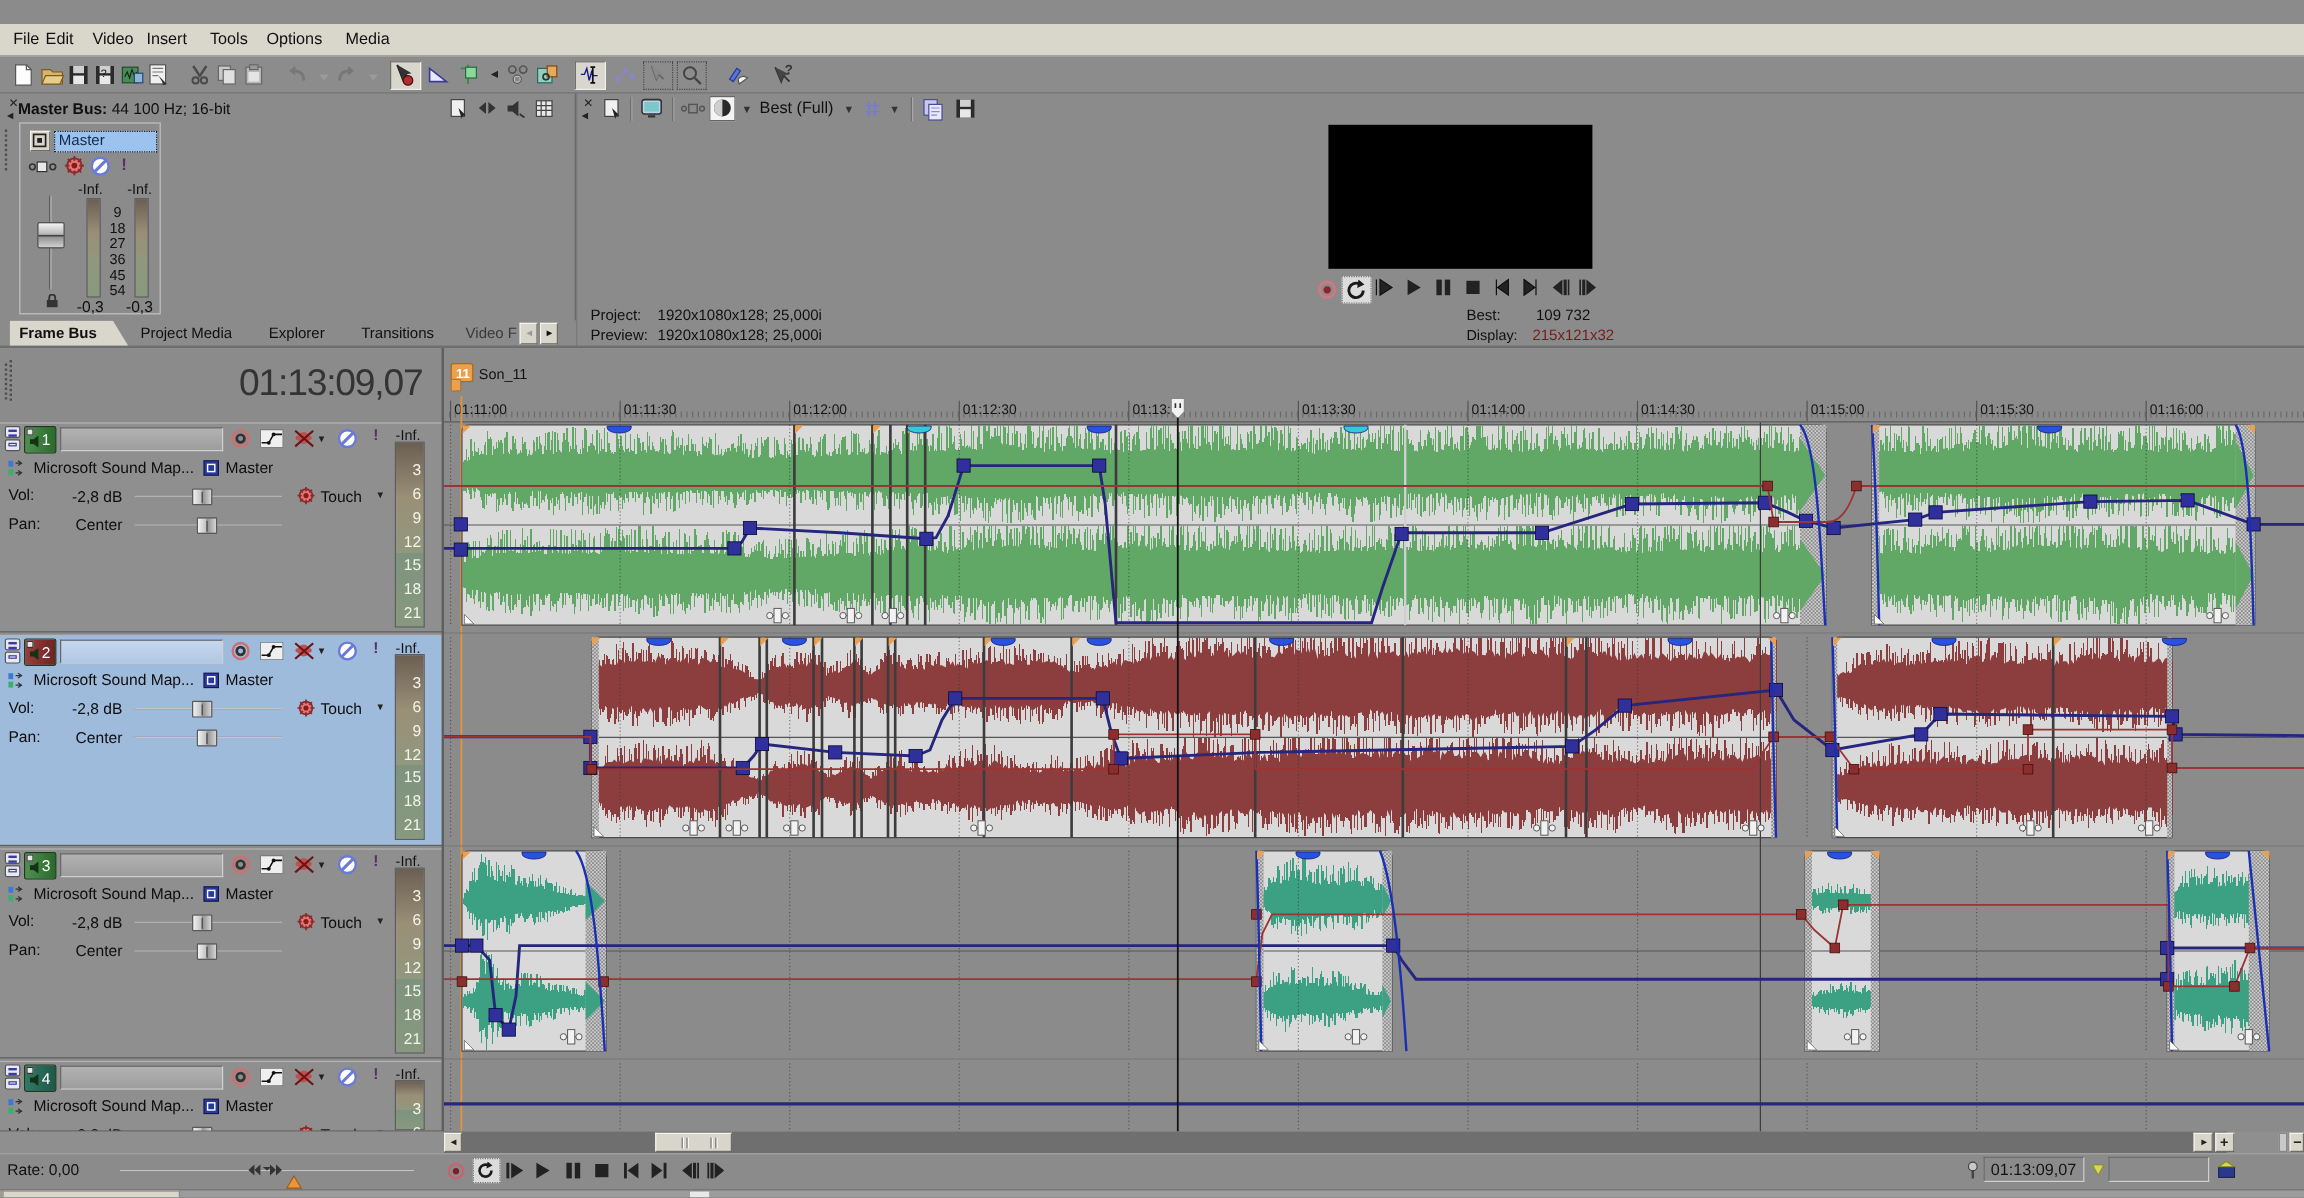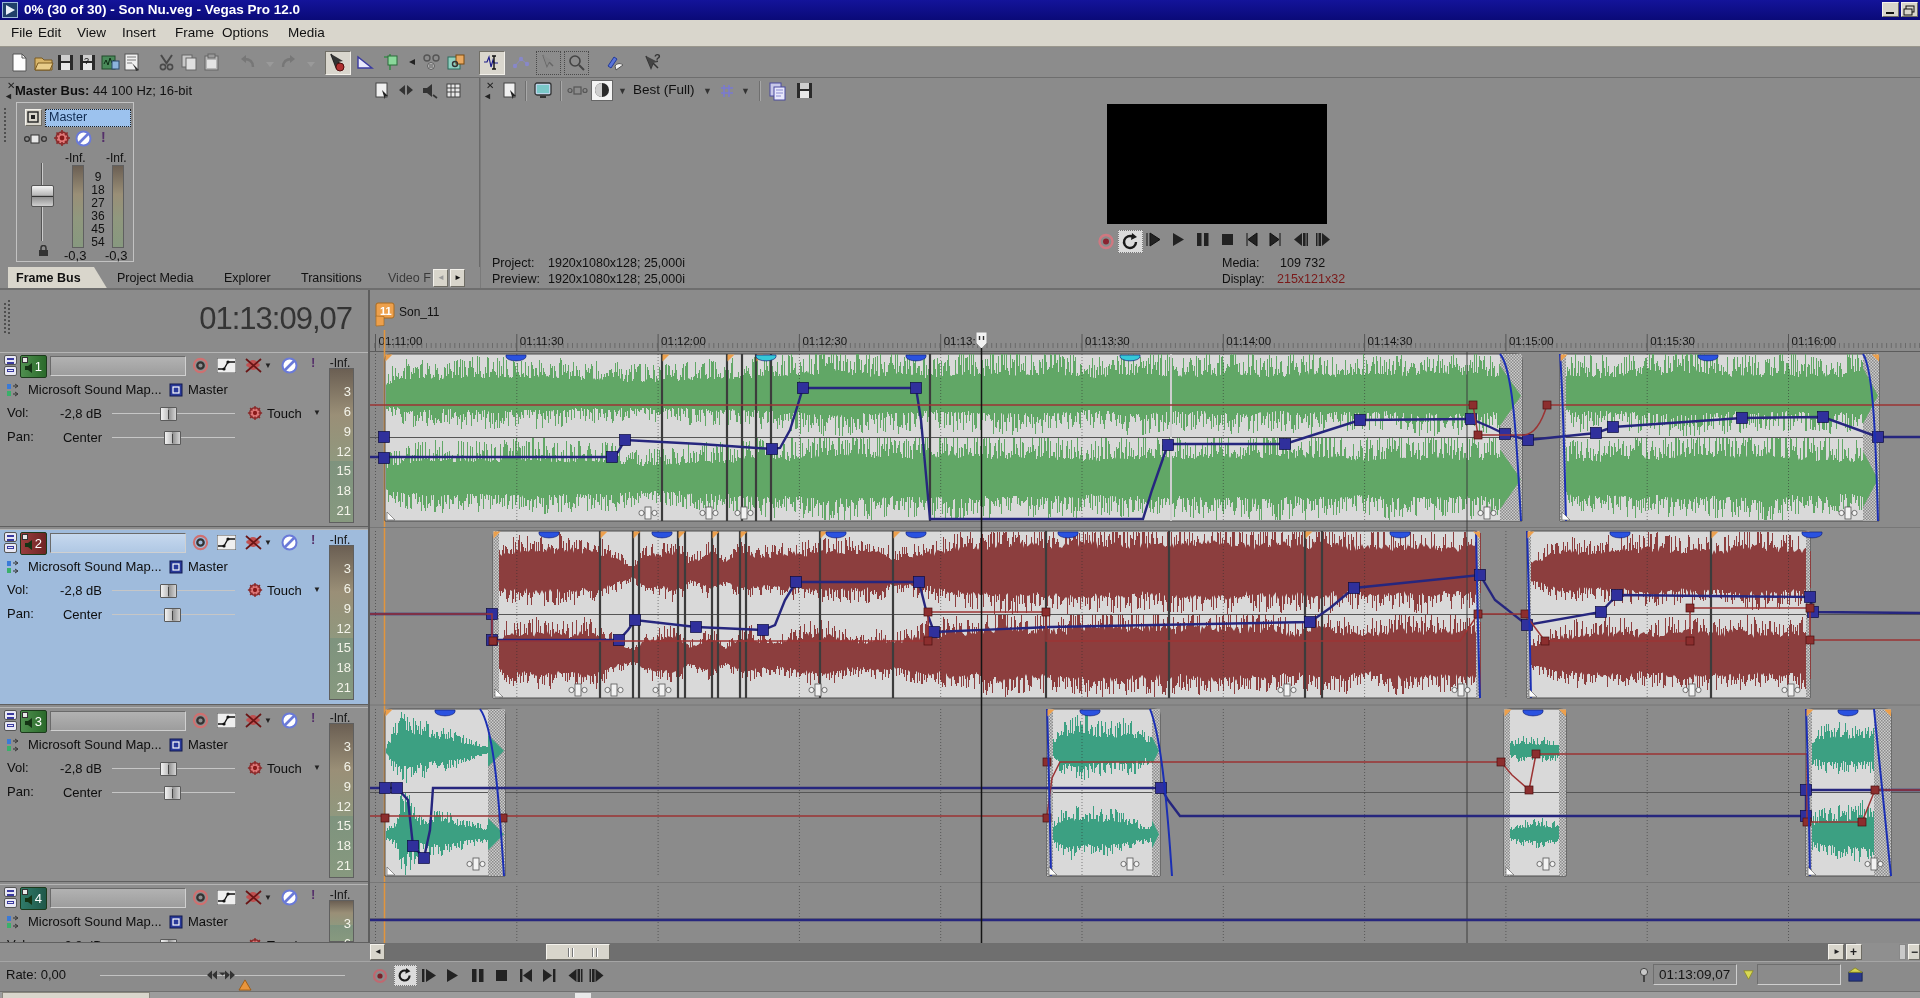"0% (30 of 30) -" div.abs { html: <div> <svg> <rect></rect> <rect></rect> <path></path> </svg> <span>0% (30 of 30) - Son Nu.veg - Vegas Pro 12.0</span> <div> <div></div> </div> <div><svg> <rect></rect> <rect></rect> </svg></div> </div> -> none }
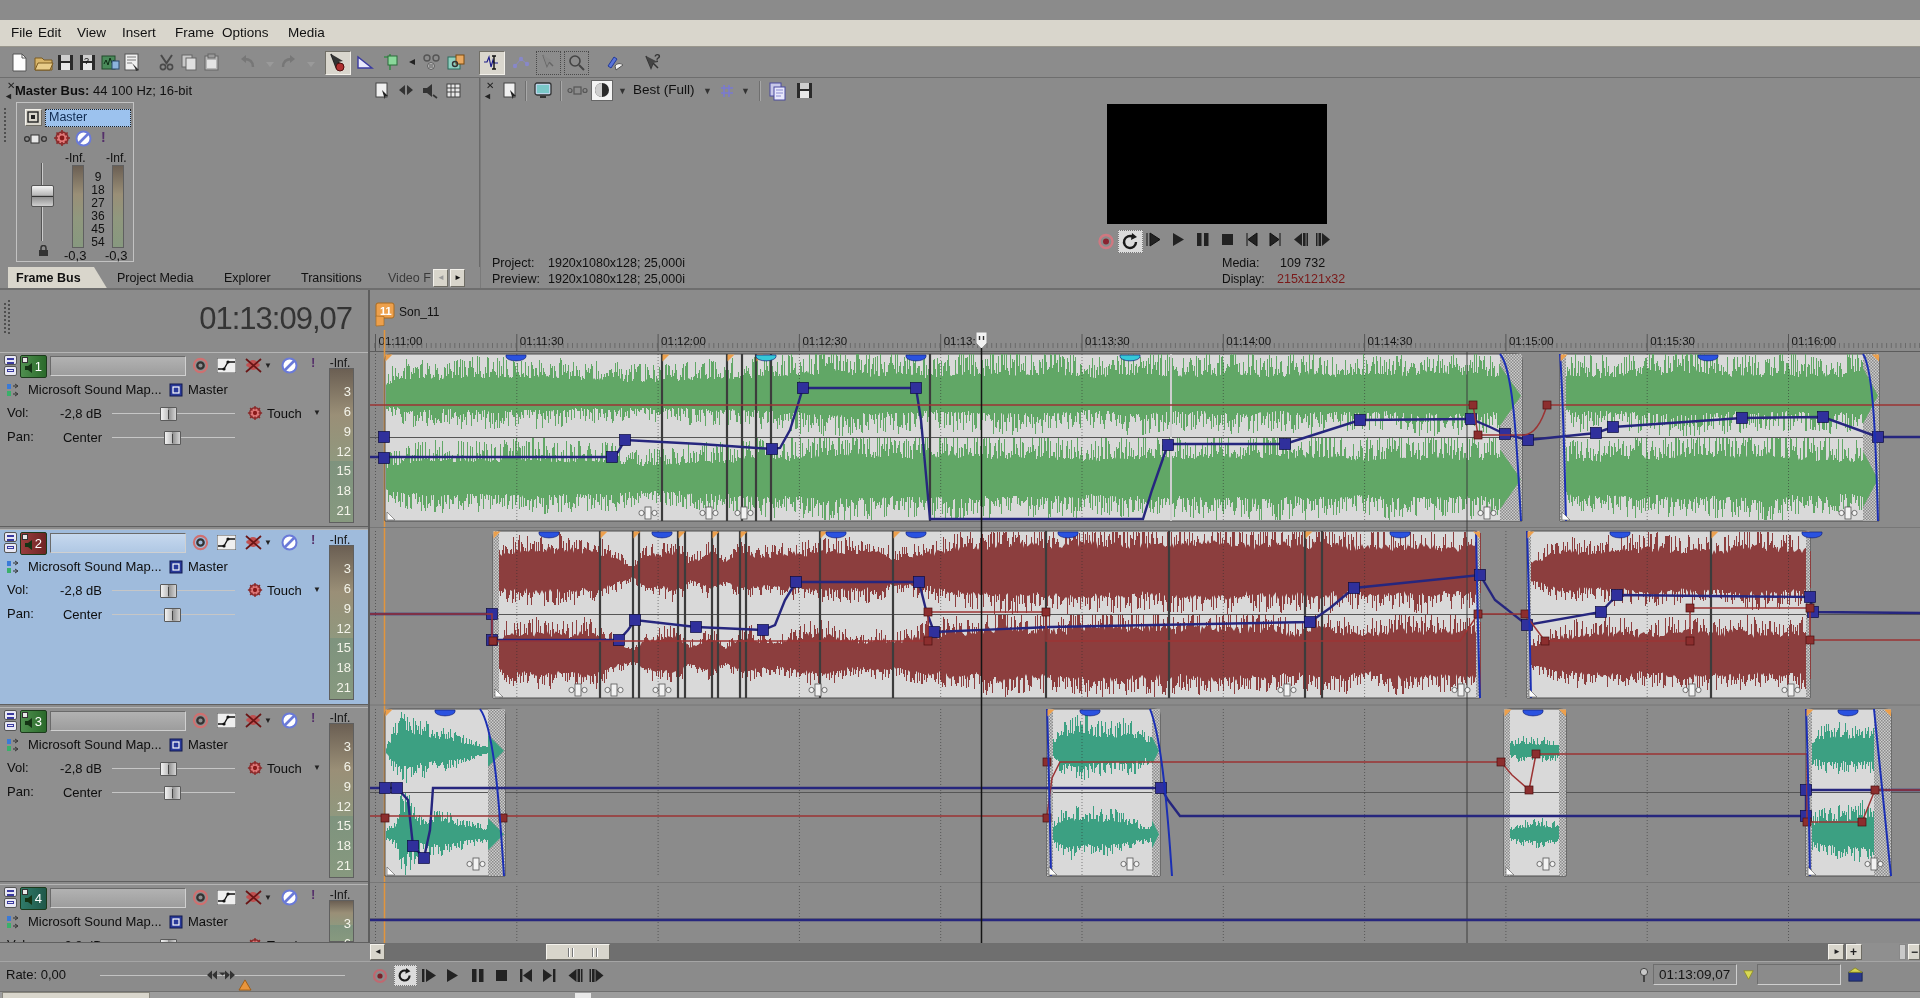"View" span.t { text: View -> Video }
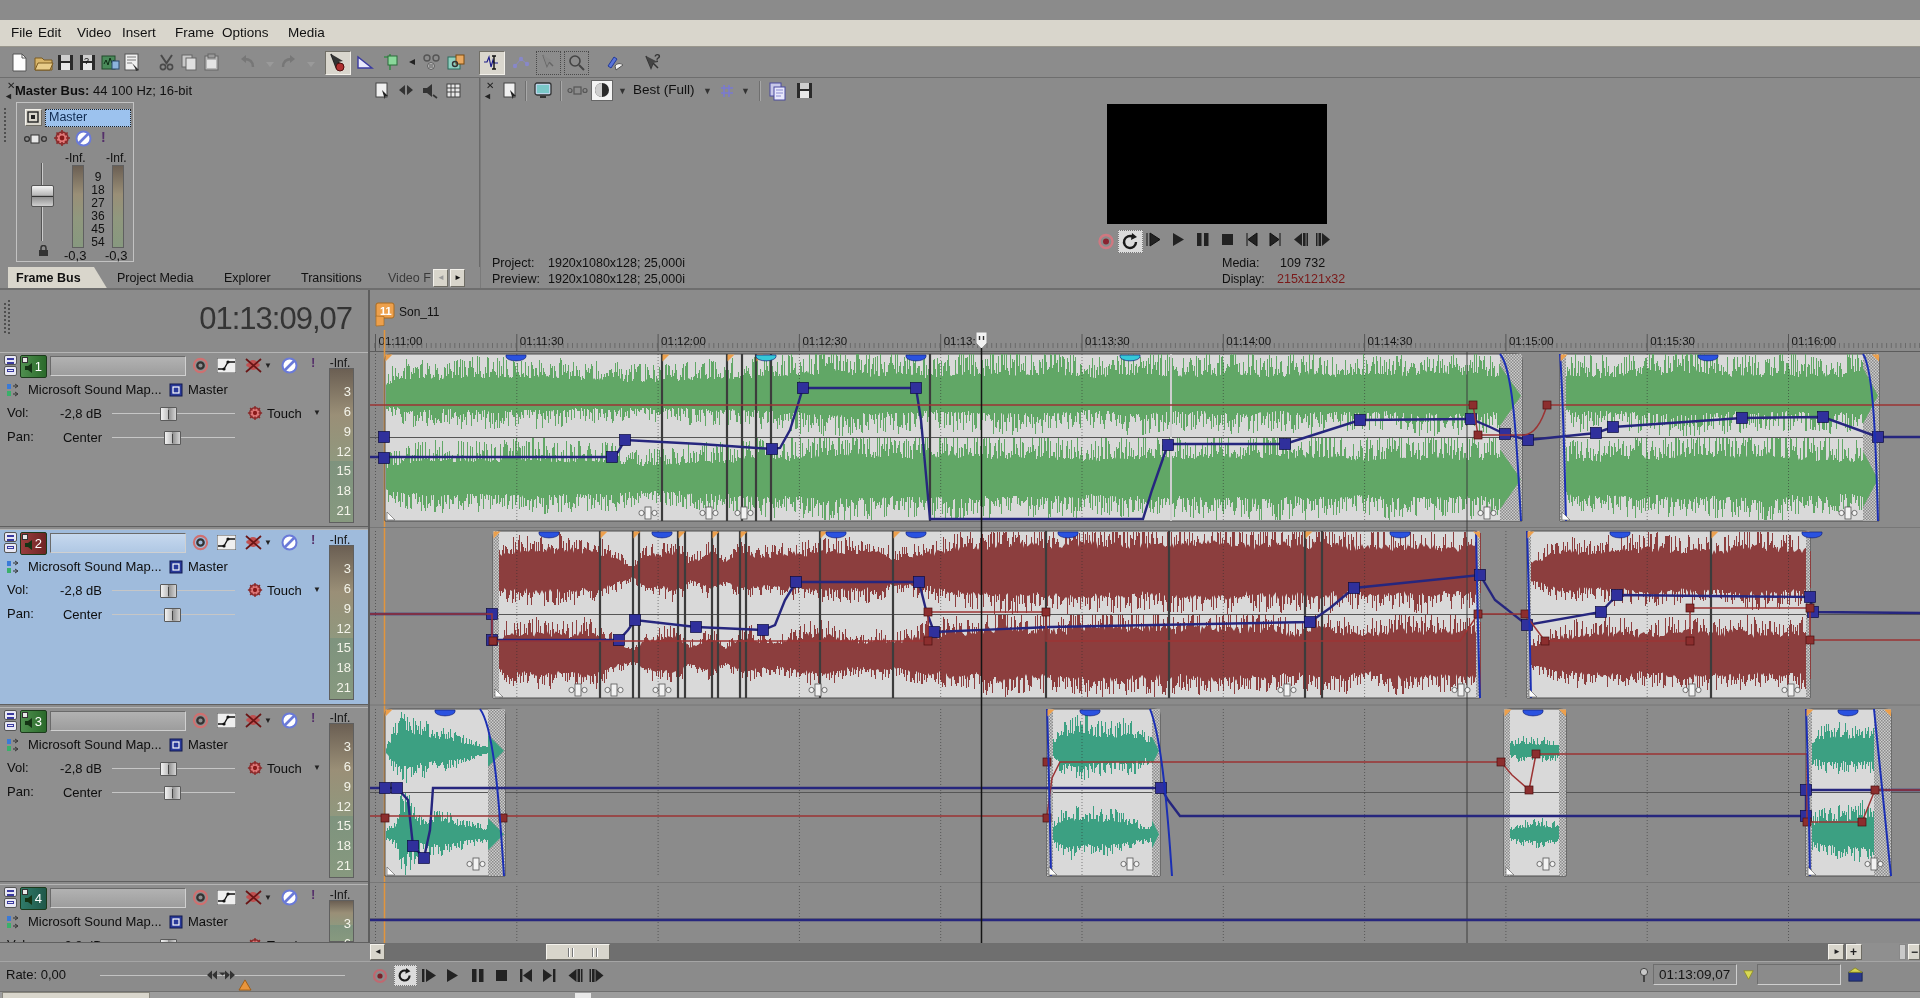"Frame" span.t { text: Frame -> Tools }
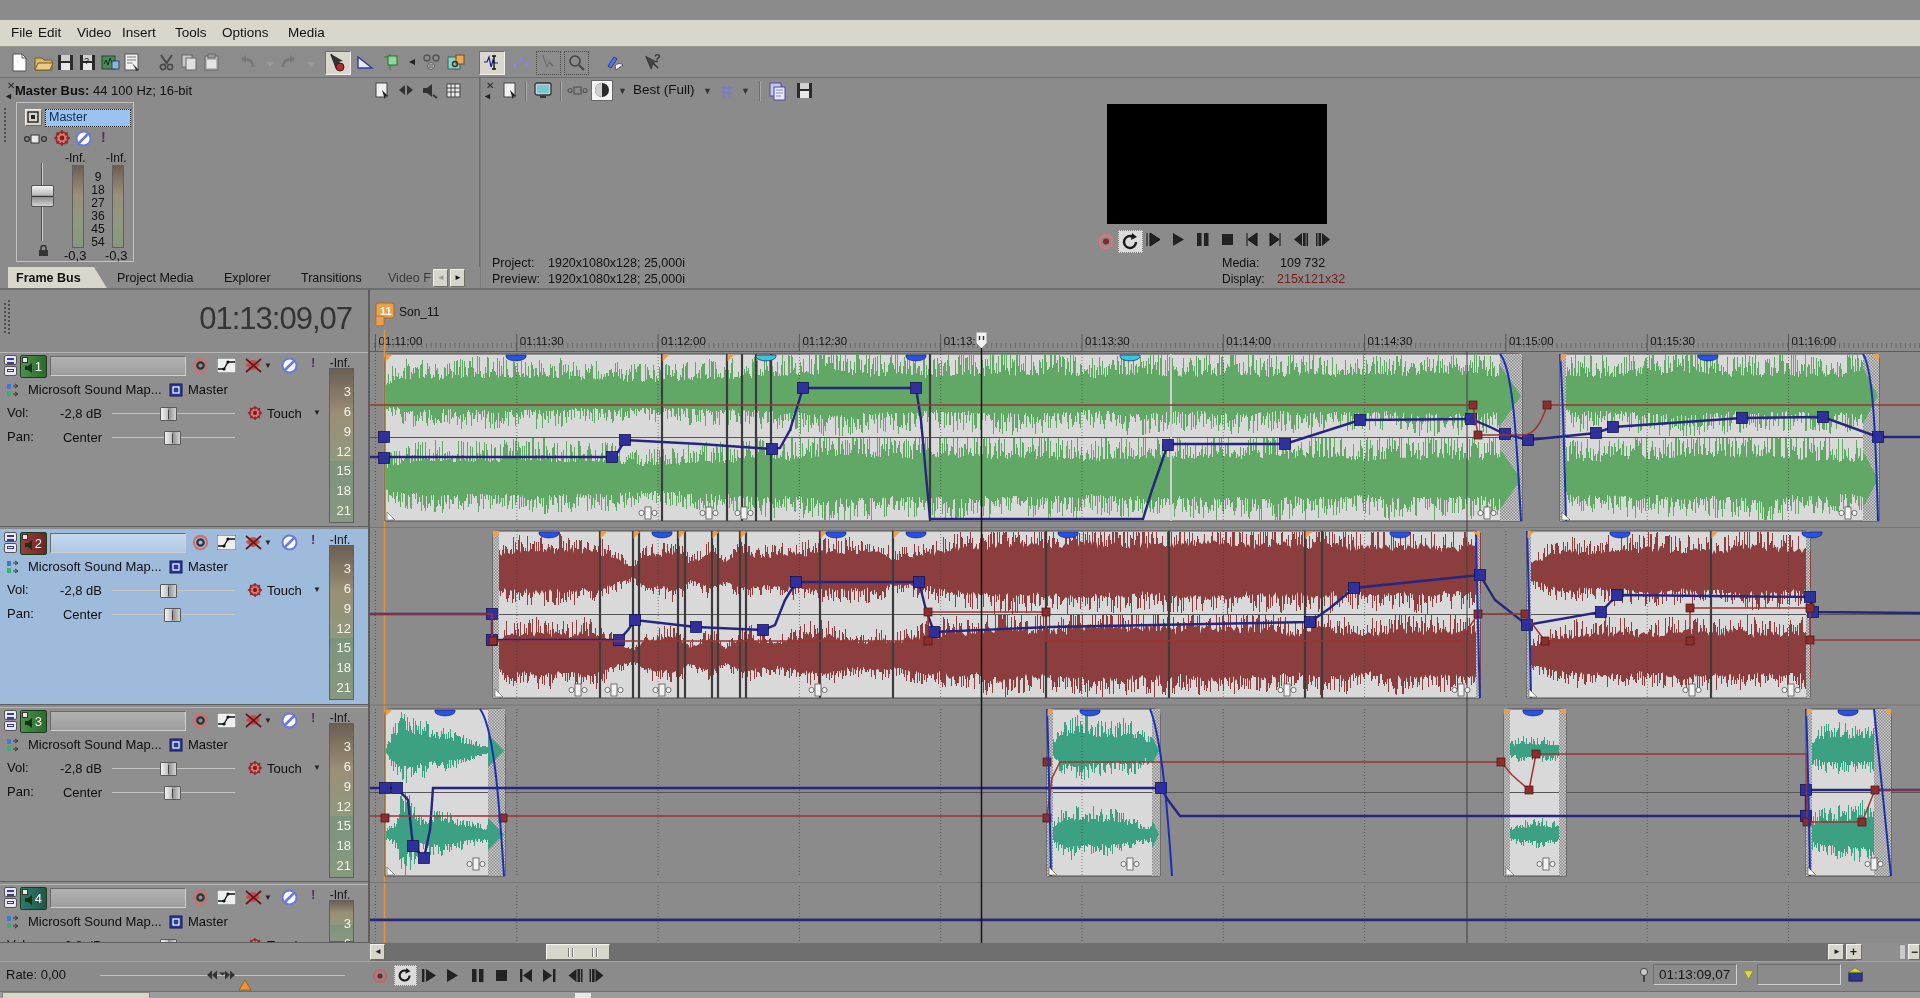"Media:" span.t { text: Media -> Best }
